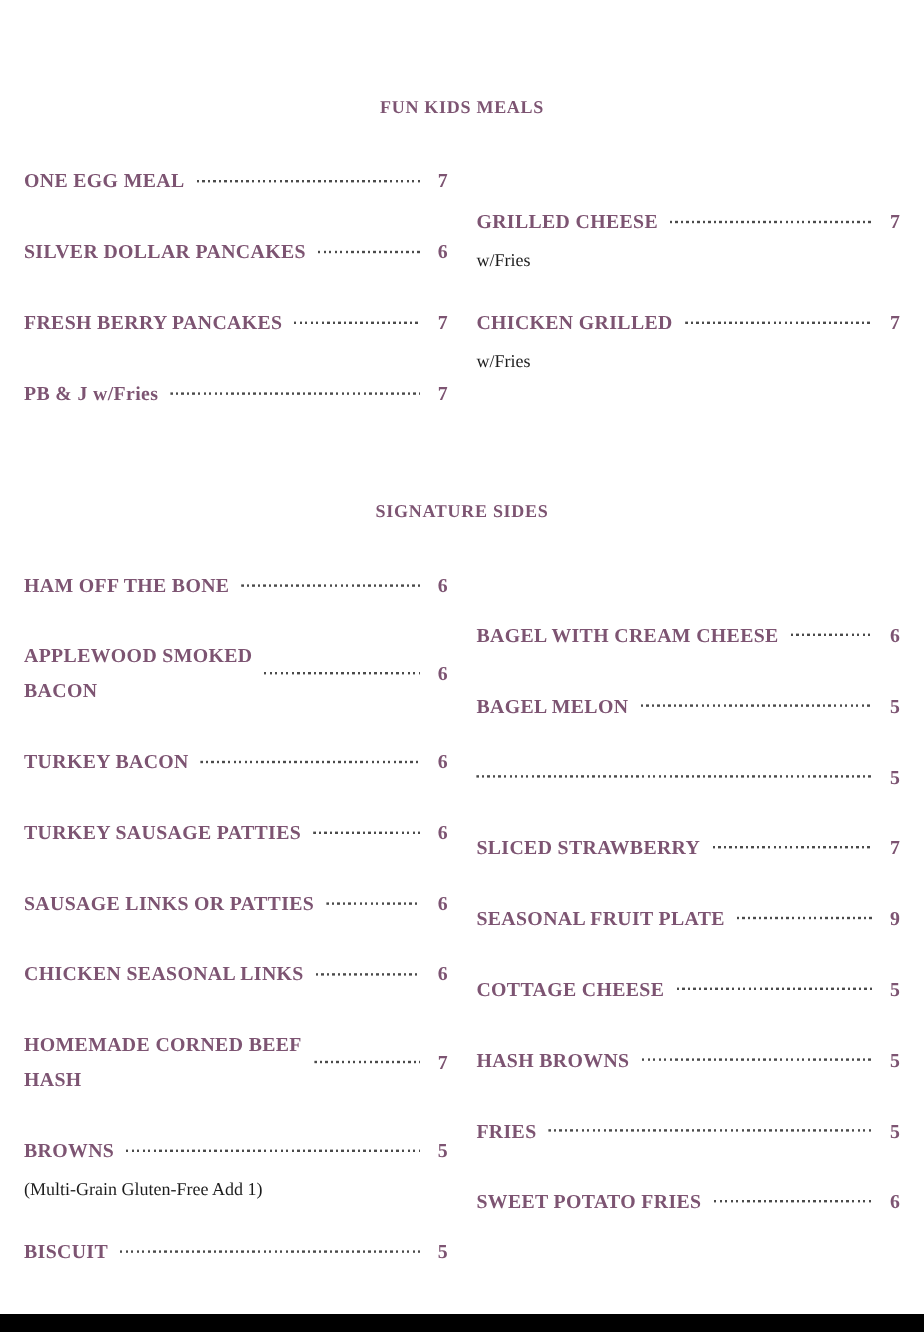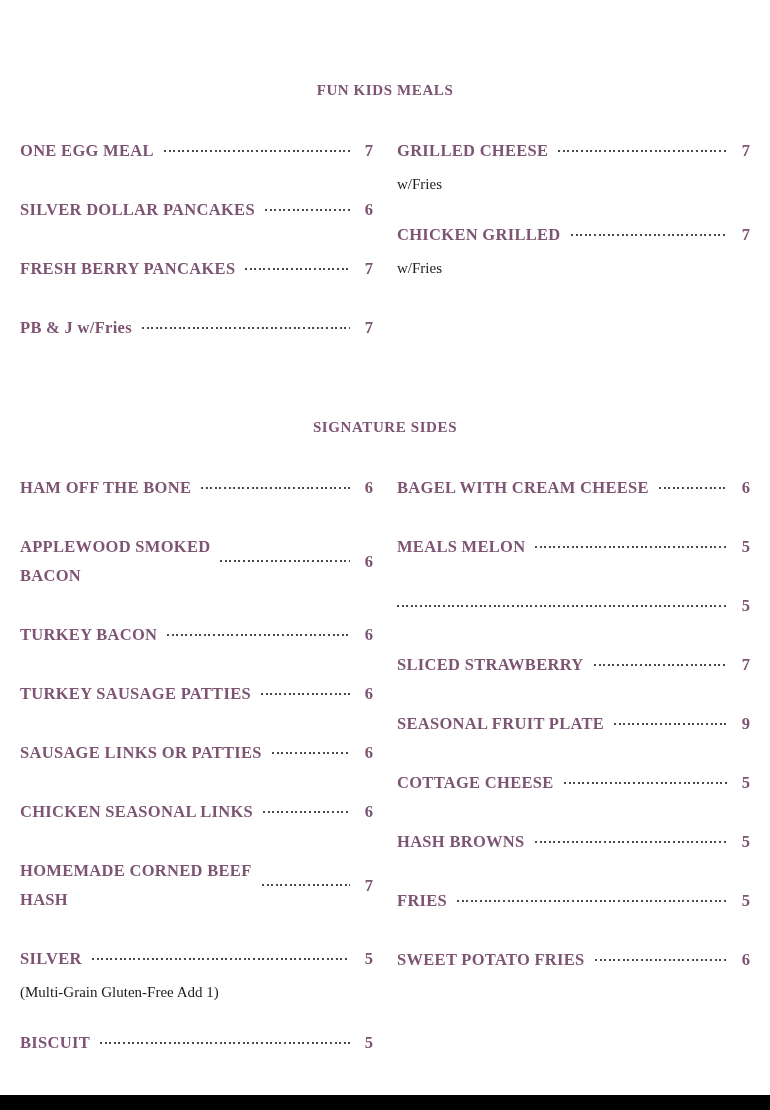"ONE EGG MEAL" .cols { align-items: flex-start -> center }
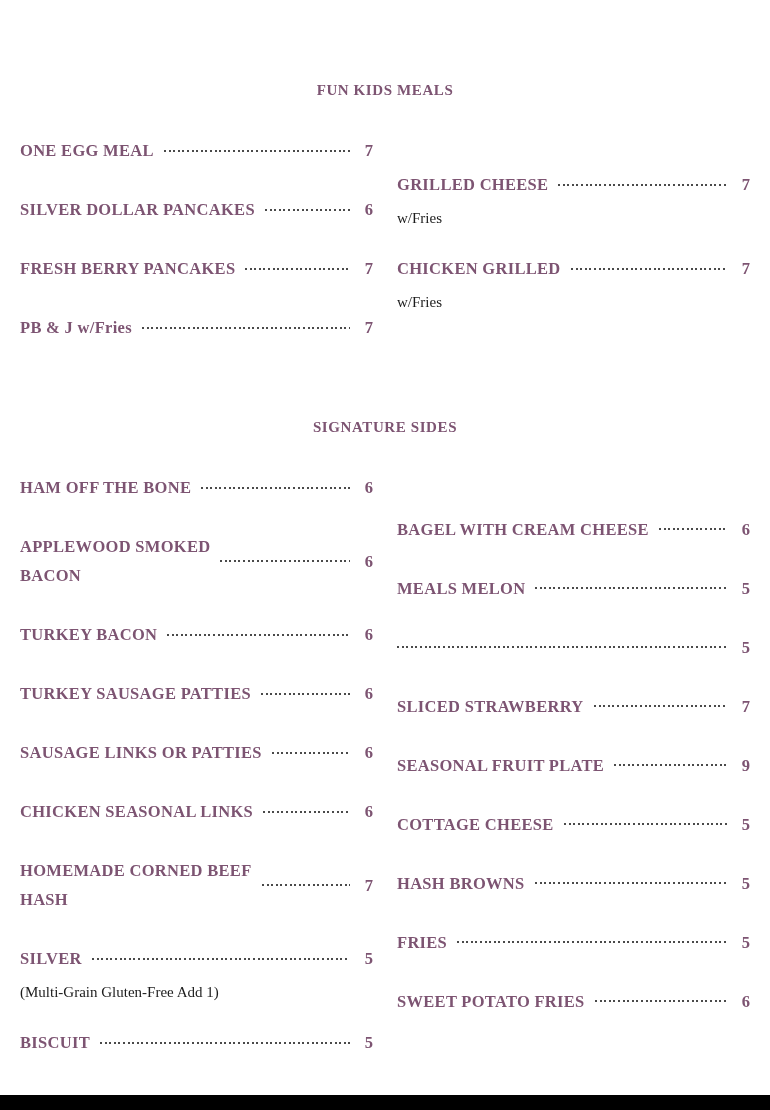"MEALS MELON" span.iname { text: MEALS -> BAGEL }
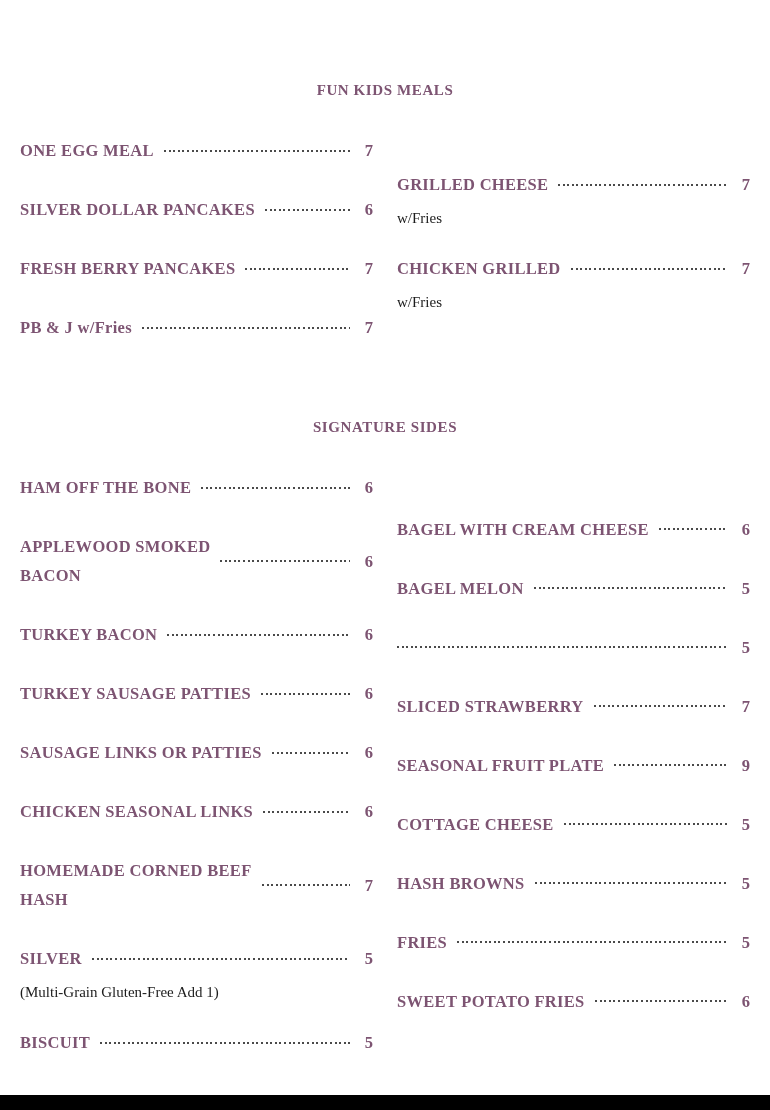"SILVER" span.iname { text: SILVER -> BROWNS }
